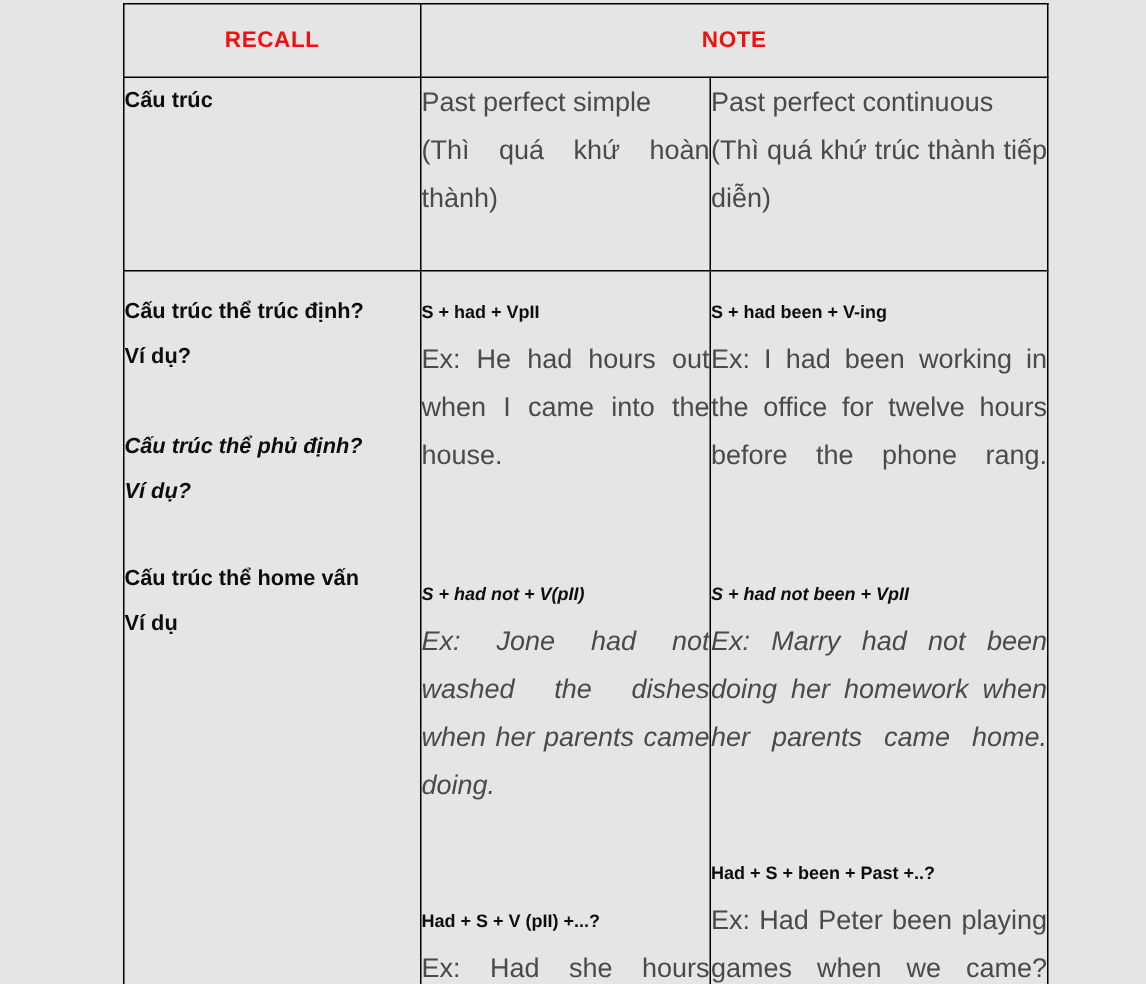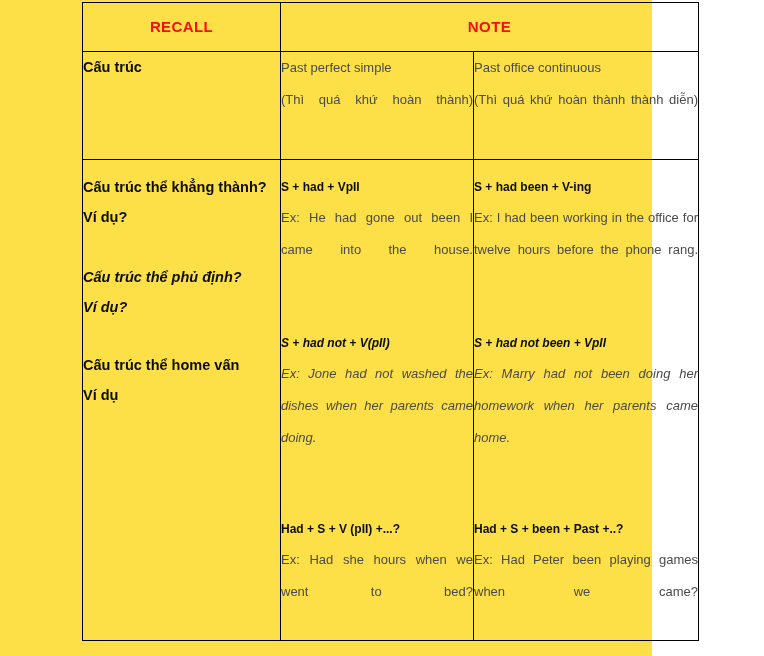"RECALL" .page { background: #fde047 -> #e5e5e5; width: 652px -> 764px }
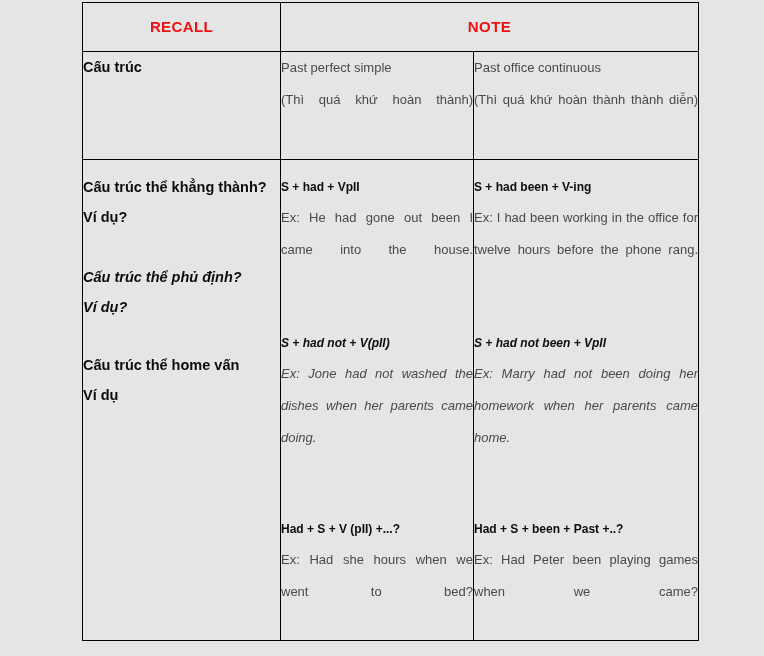"Past perfect simple" .note-text { font-size: 13px -> 18px }
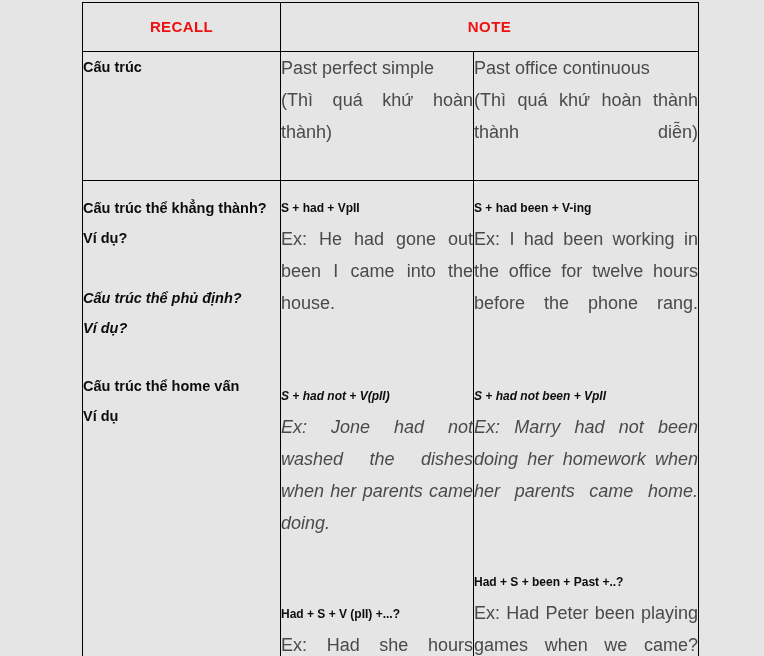"Past office continuous" p.note-text { text: office -> perfect }
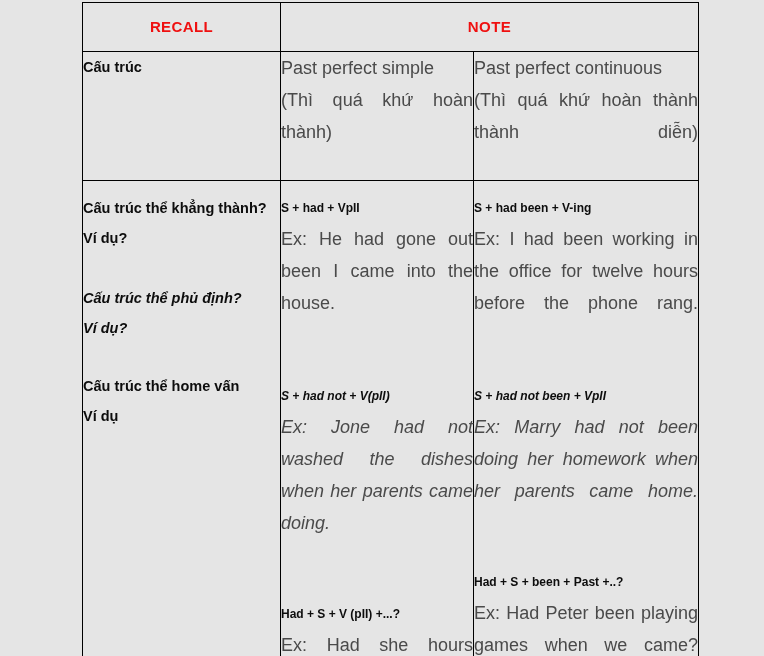"(Thì quá khứ hoàn thành" p.note-text { text: hoàn thành thành -> trúc thành tiếp }
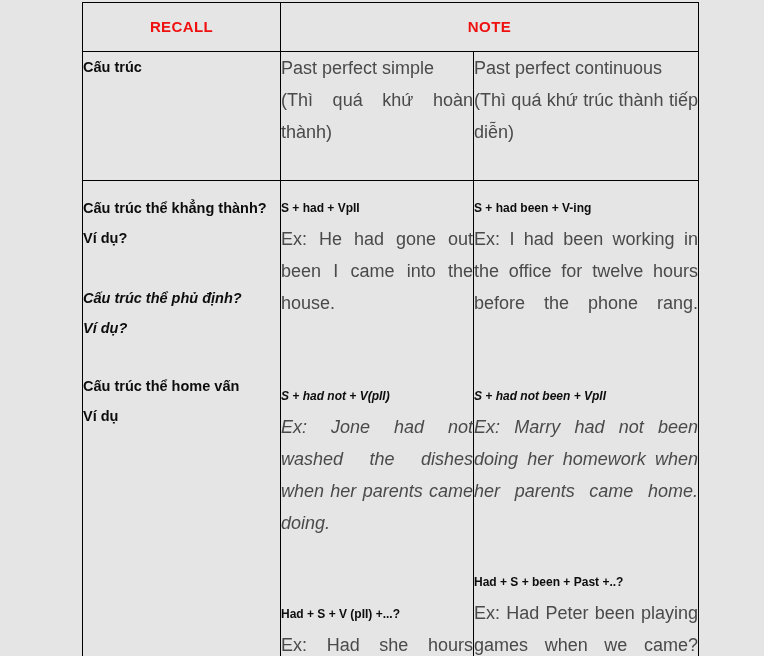"Cấu trúc thể khẳng thành?" div.prompt { text: khẳng thành -> trúc định }
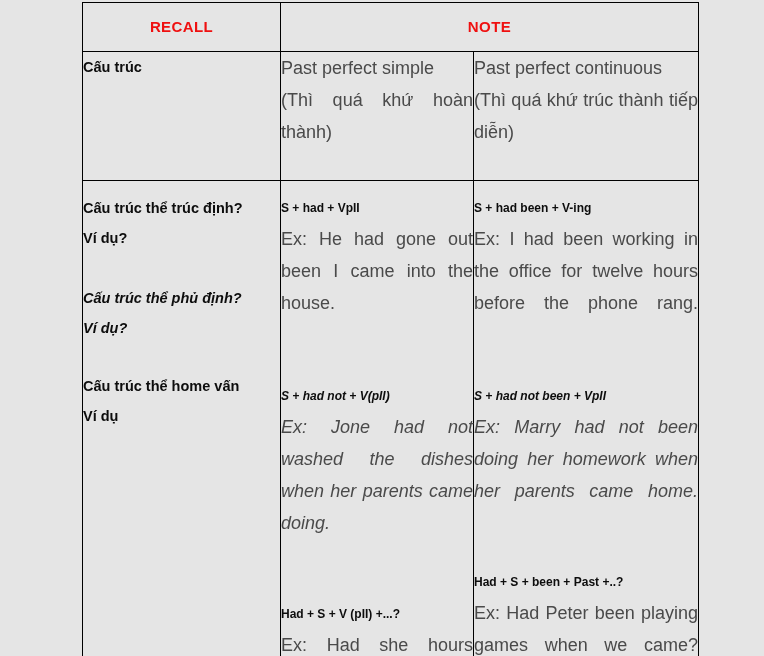"Ex: He had gone out" p.note-text { text: gone out been -> hours out when }
